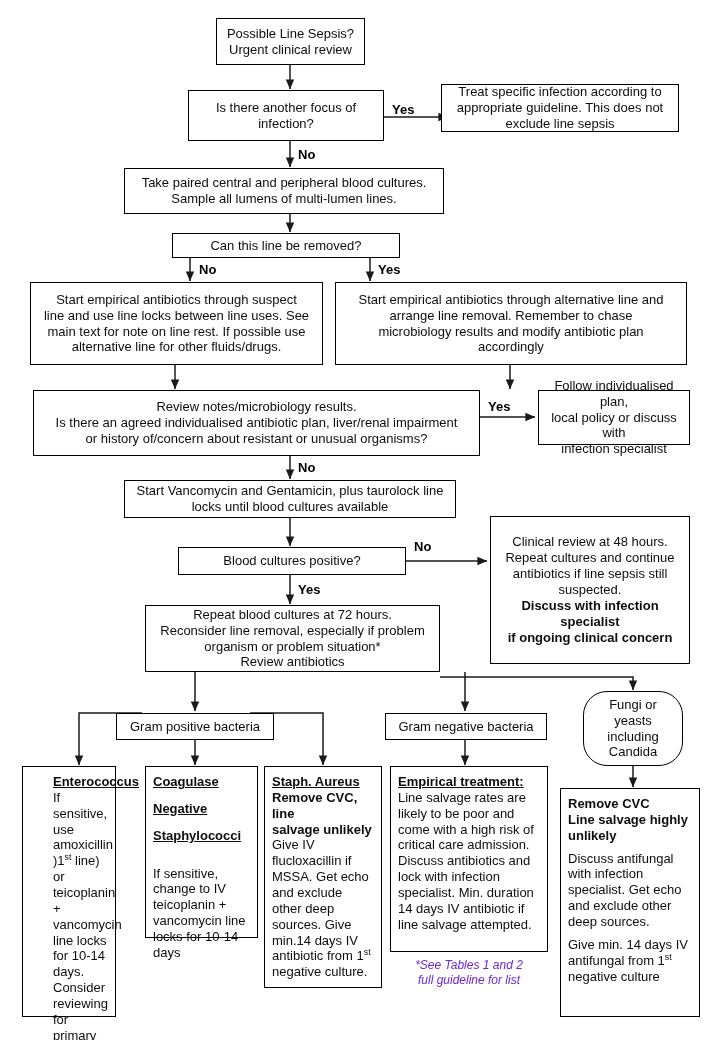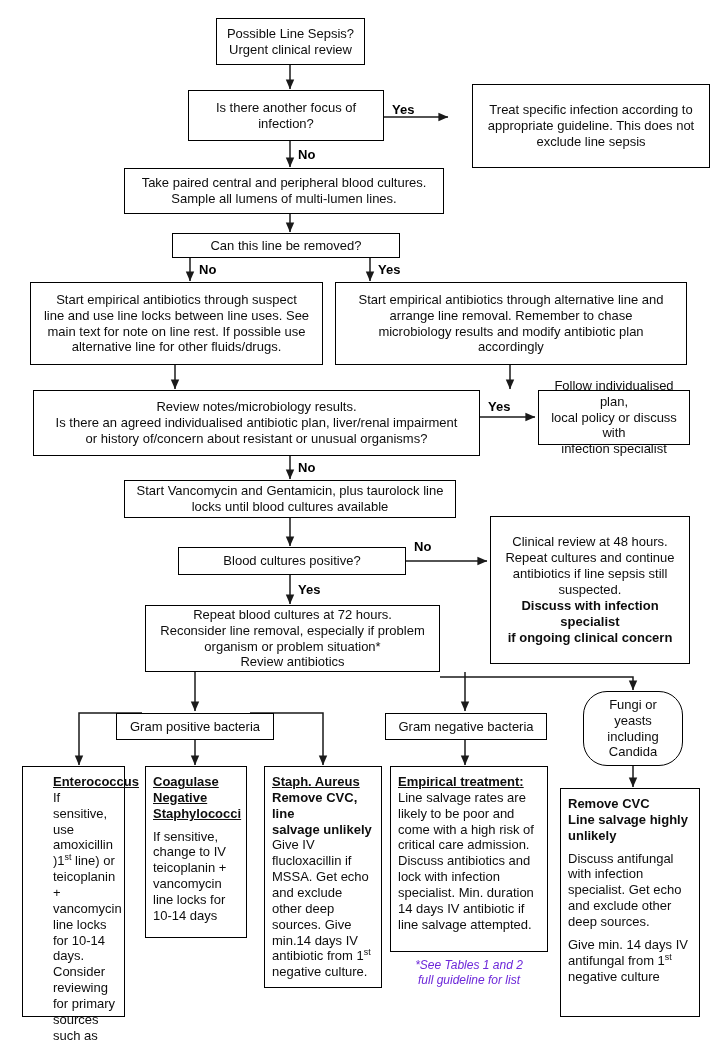"Treat specific infection according to" div.node { height: 84px -> 48px; left: 472px -> 441px }
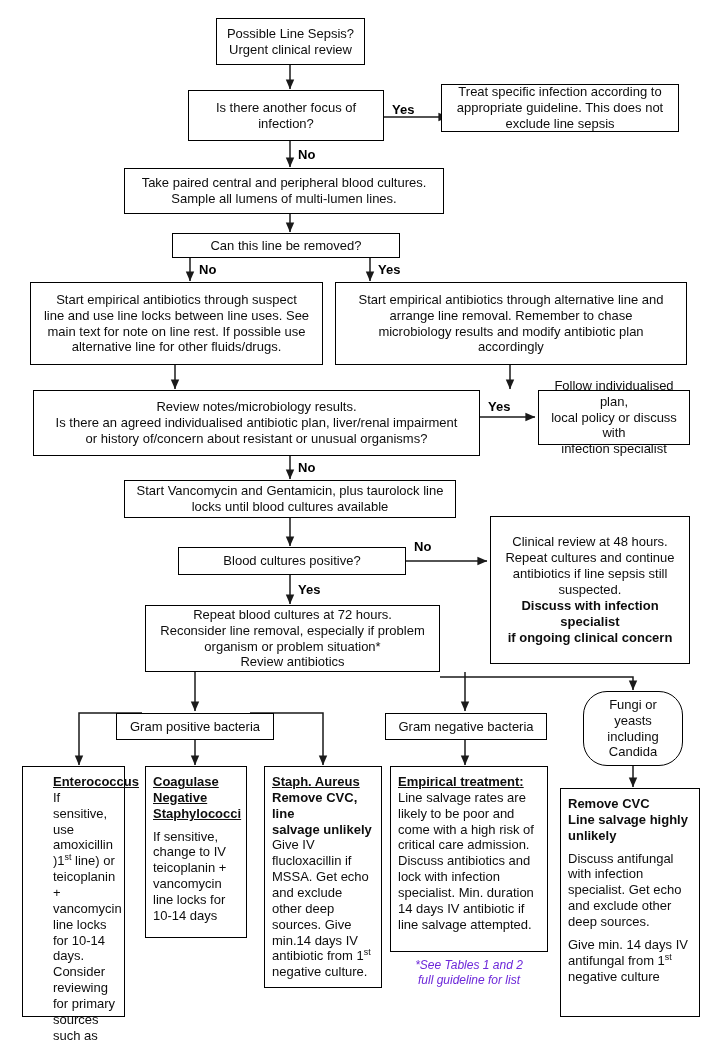"Enterococcus" div.node { width: 103px -> 94px }
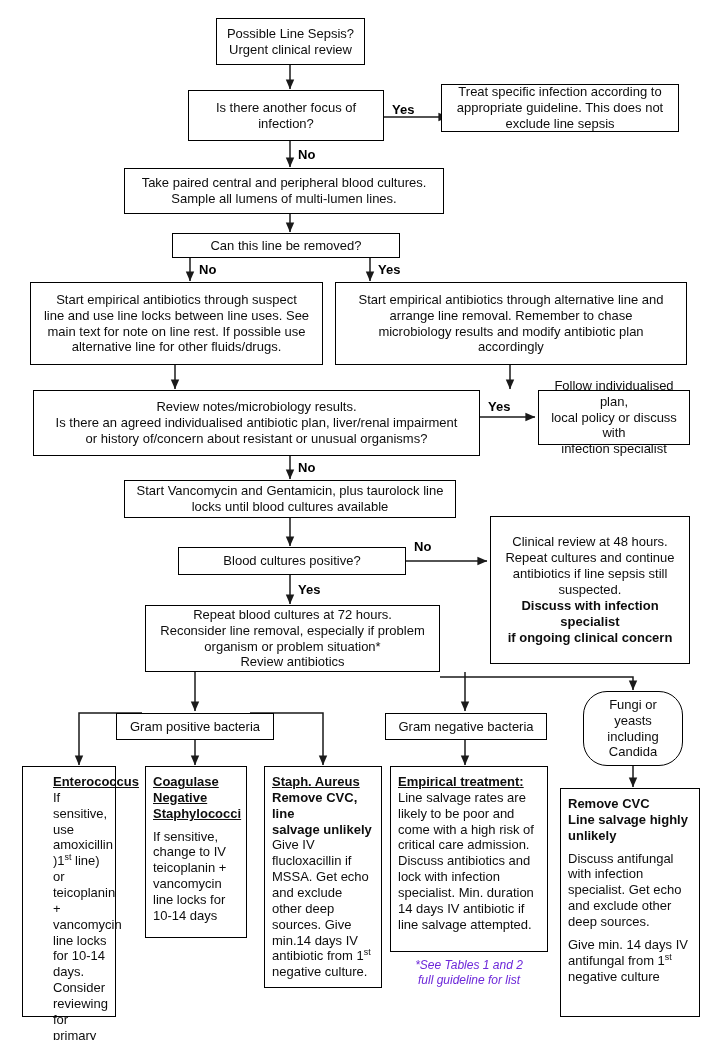"Coagulase" div.node { gap: none -> 11px; width: 102px -> 113px }
